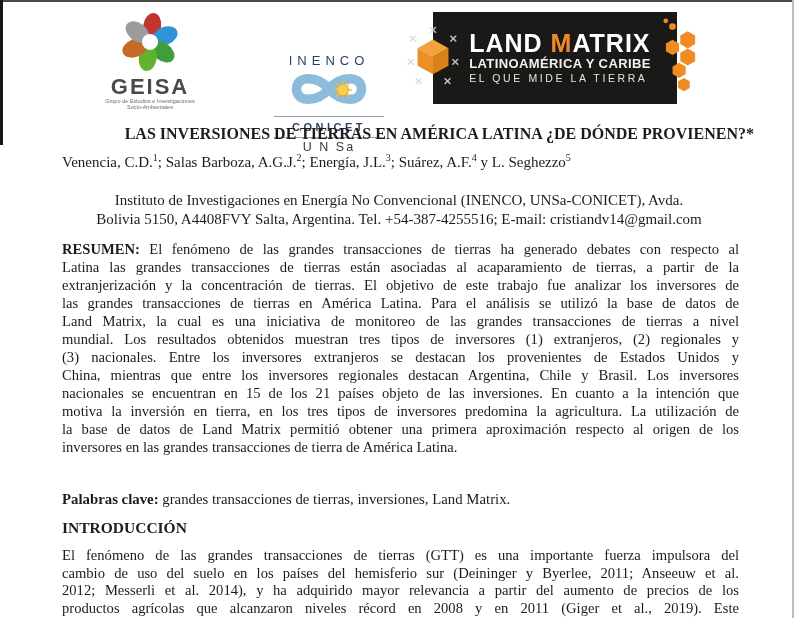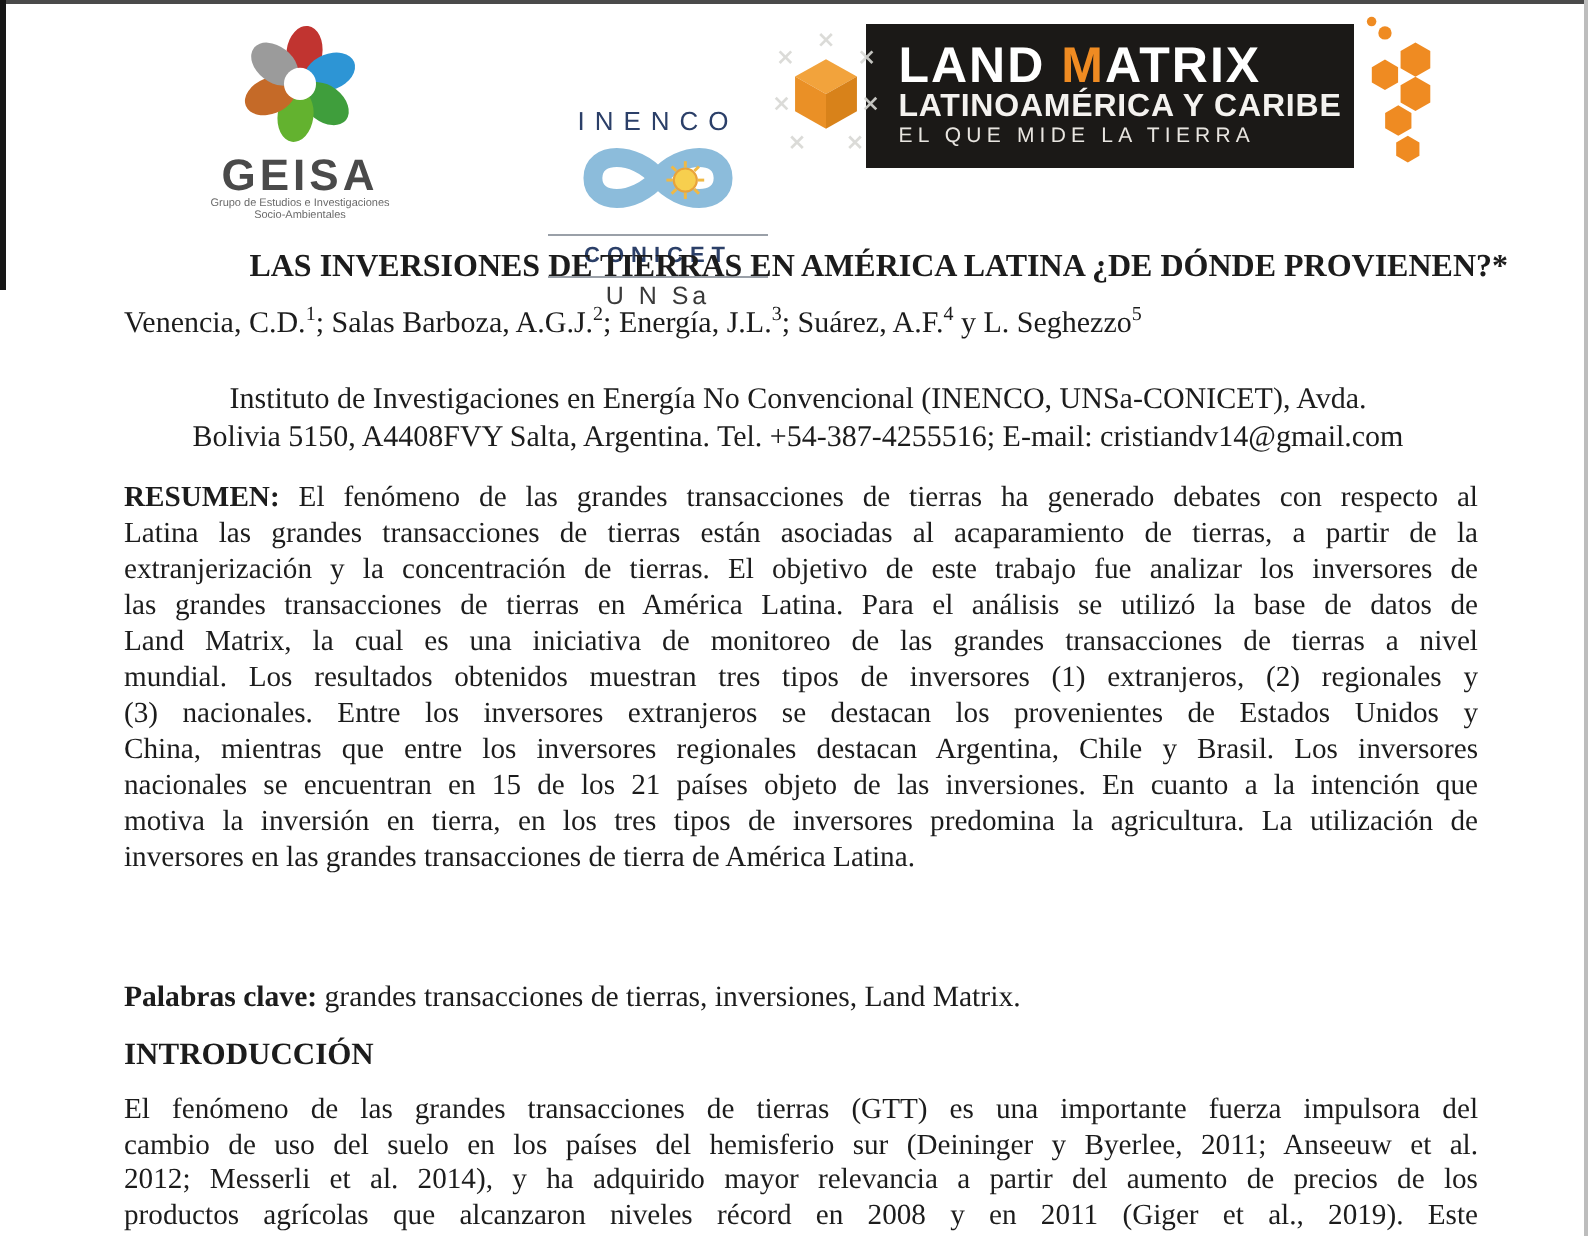"LAND MATRIX" .logo-lm { height: 72px -> 92px }
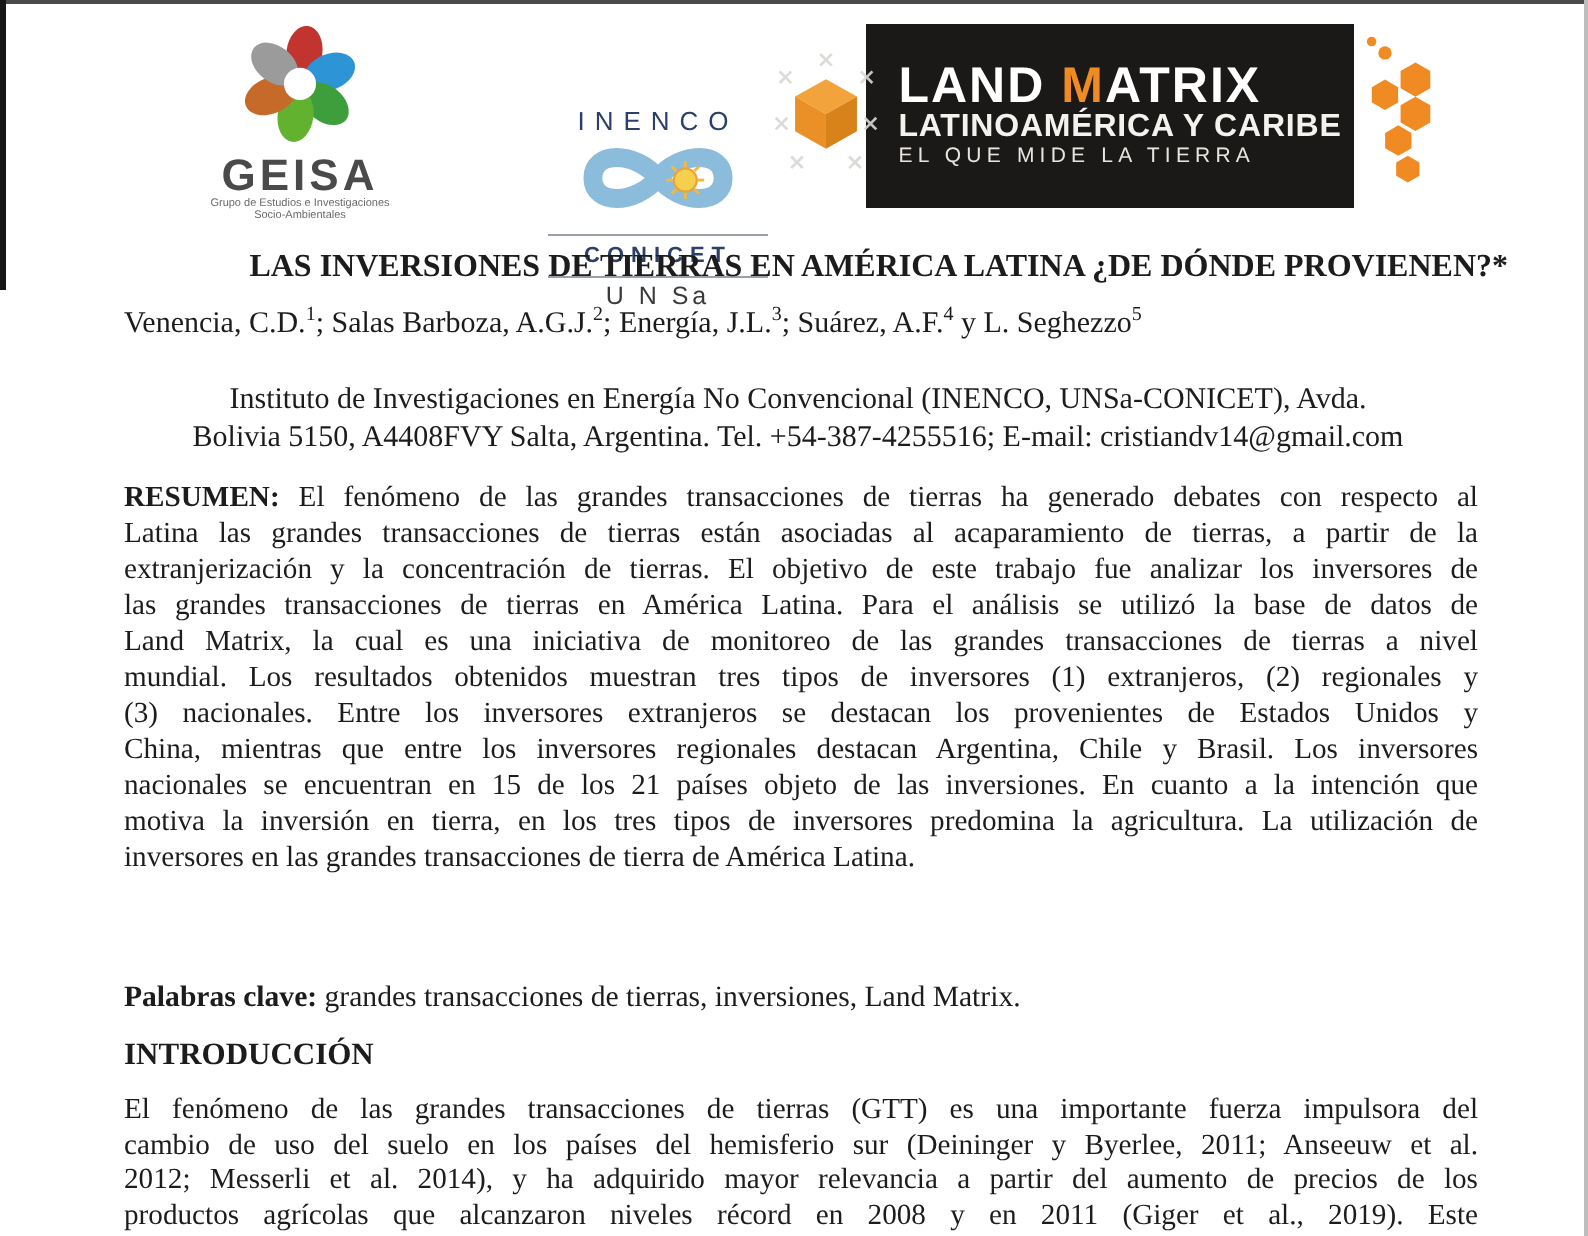"LATINOAMÉRICA Y CARIBE" .lm-region { font-size: 16px -> 13px }
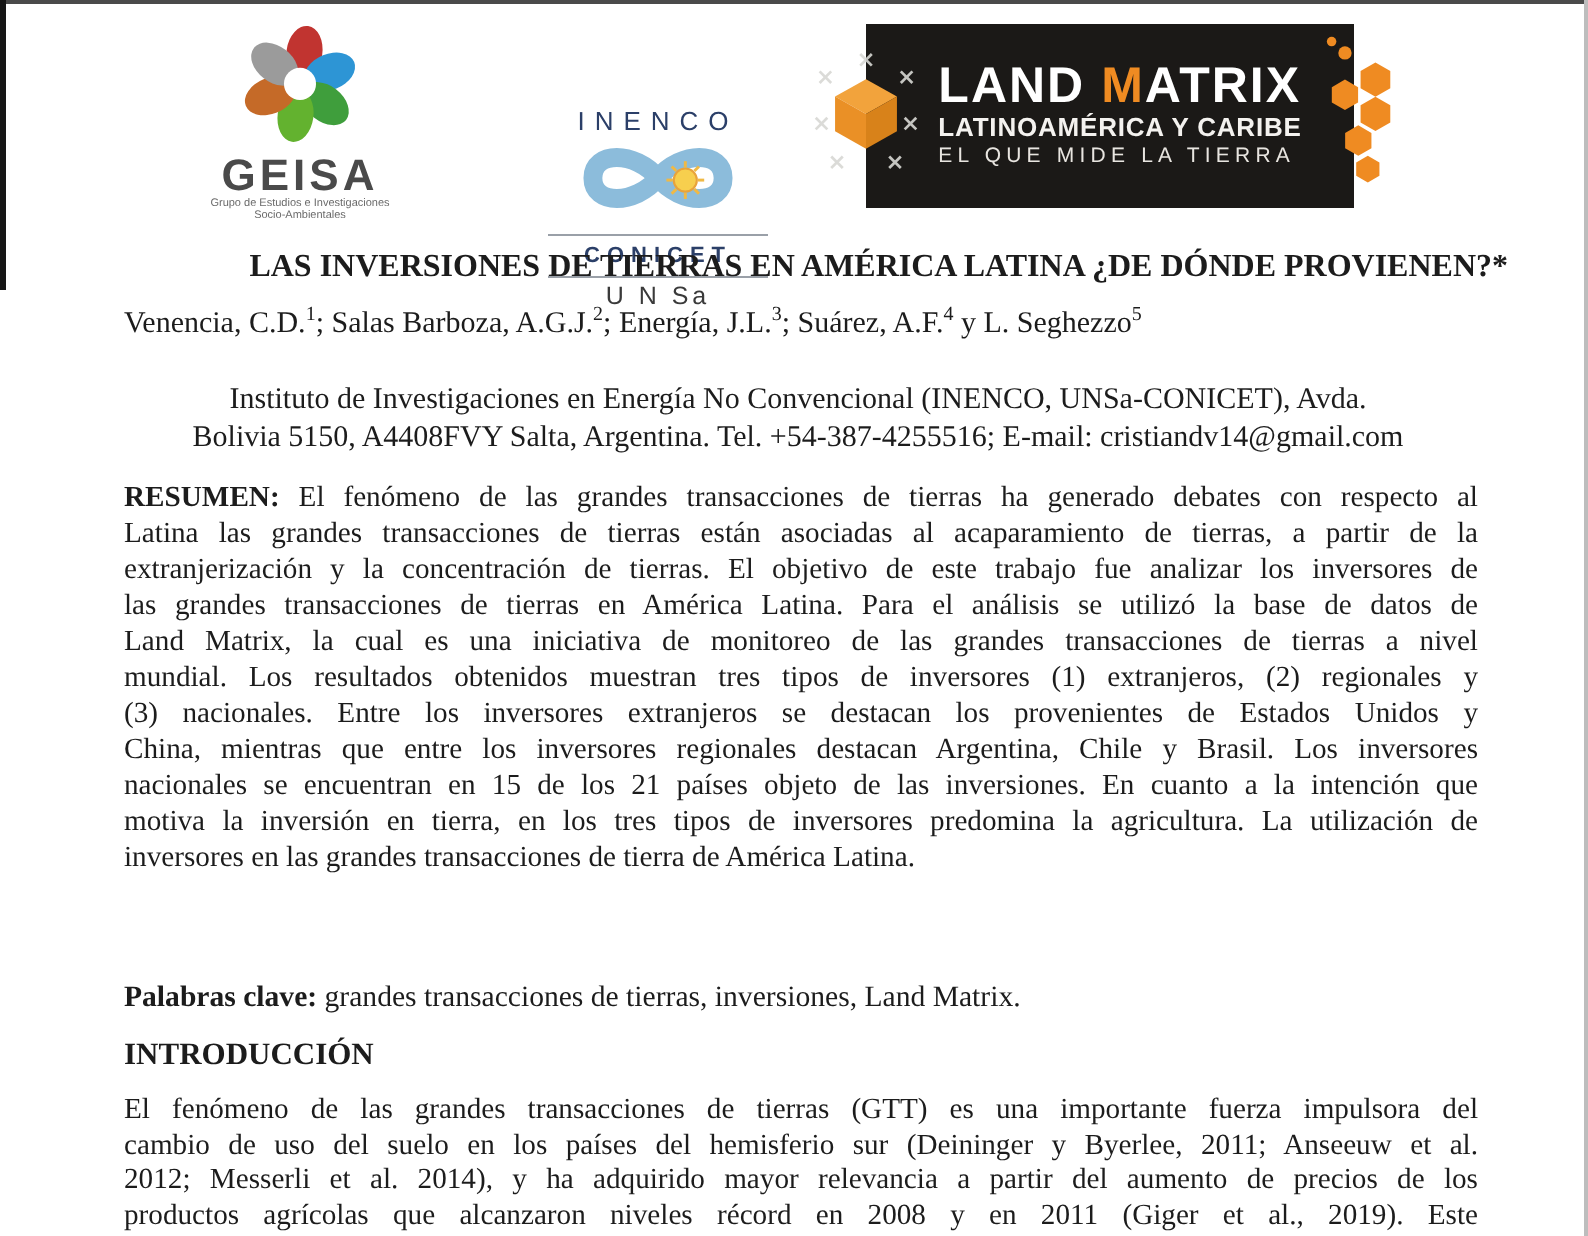"la base de datos de" div.jline { html: none -> <div><span>la base de datos de Land Matrix permitió obtener una primera aproximación respecto al origen de los</span></div> }
